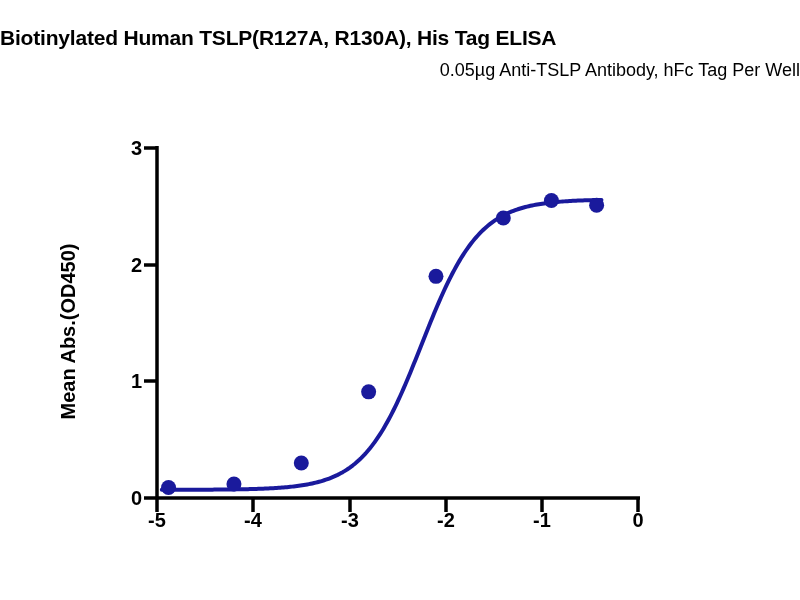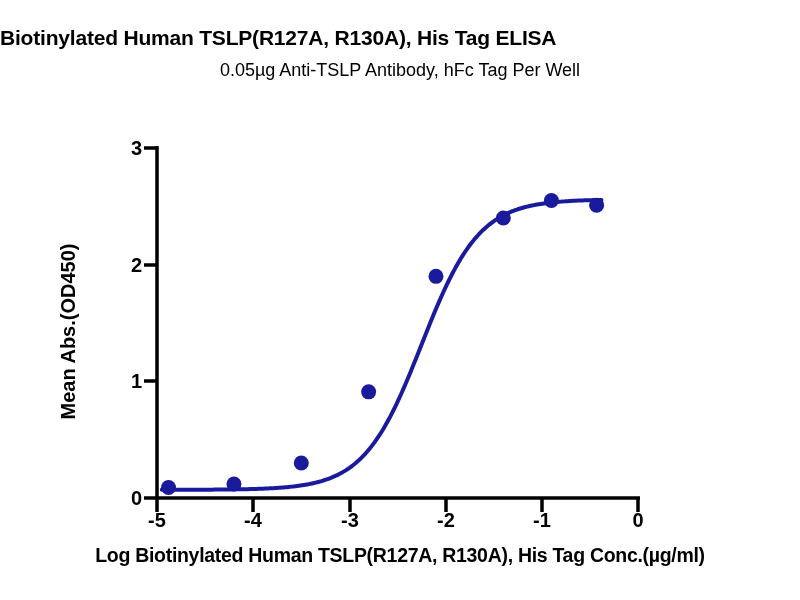"0.05µg Anti-TSLP Antibody, hFc Tag" .subtitle { text-align: center -> right }
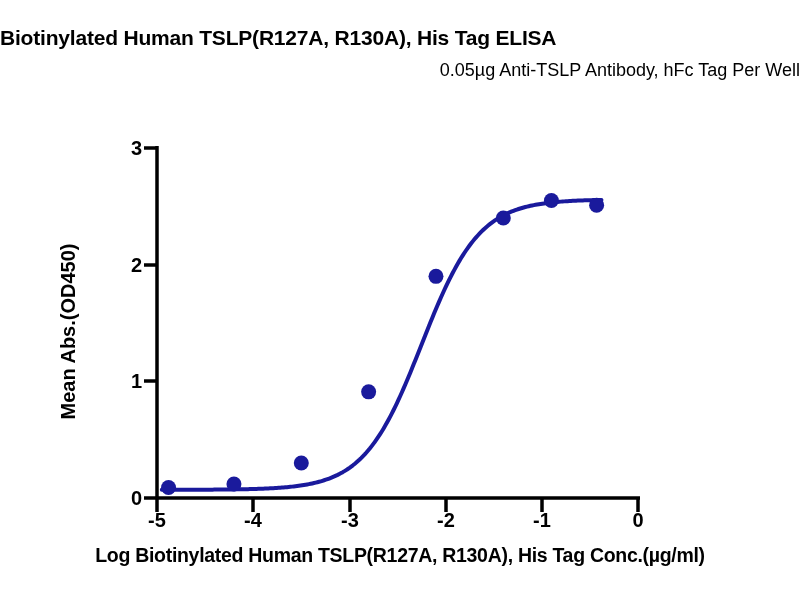"Log Biotinylated Human TSLP(R127A," div.xlabel { html: <div>Log Biotinylated Human TSLP(R127A, R130A), His Tag Conc.(µg/ml)</div> -> none }
